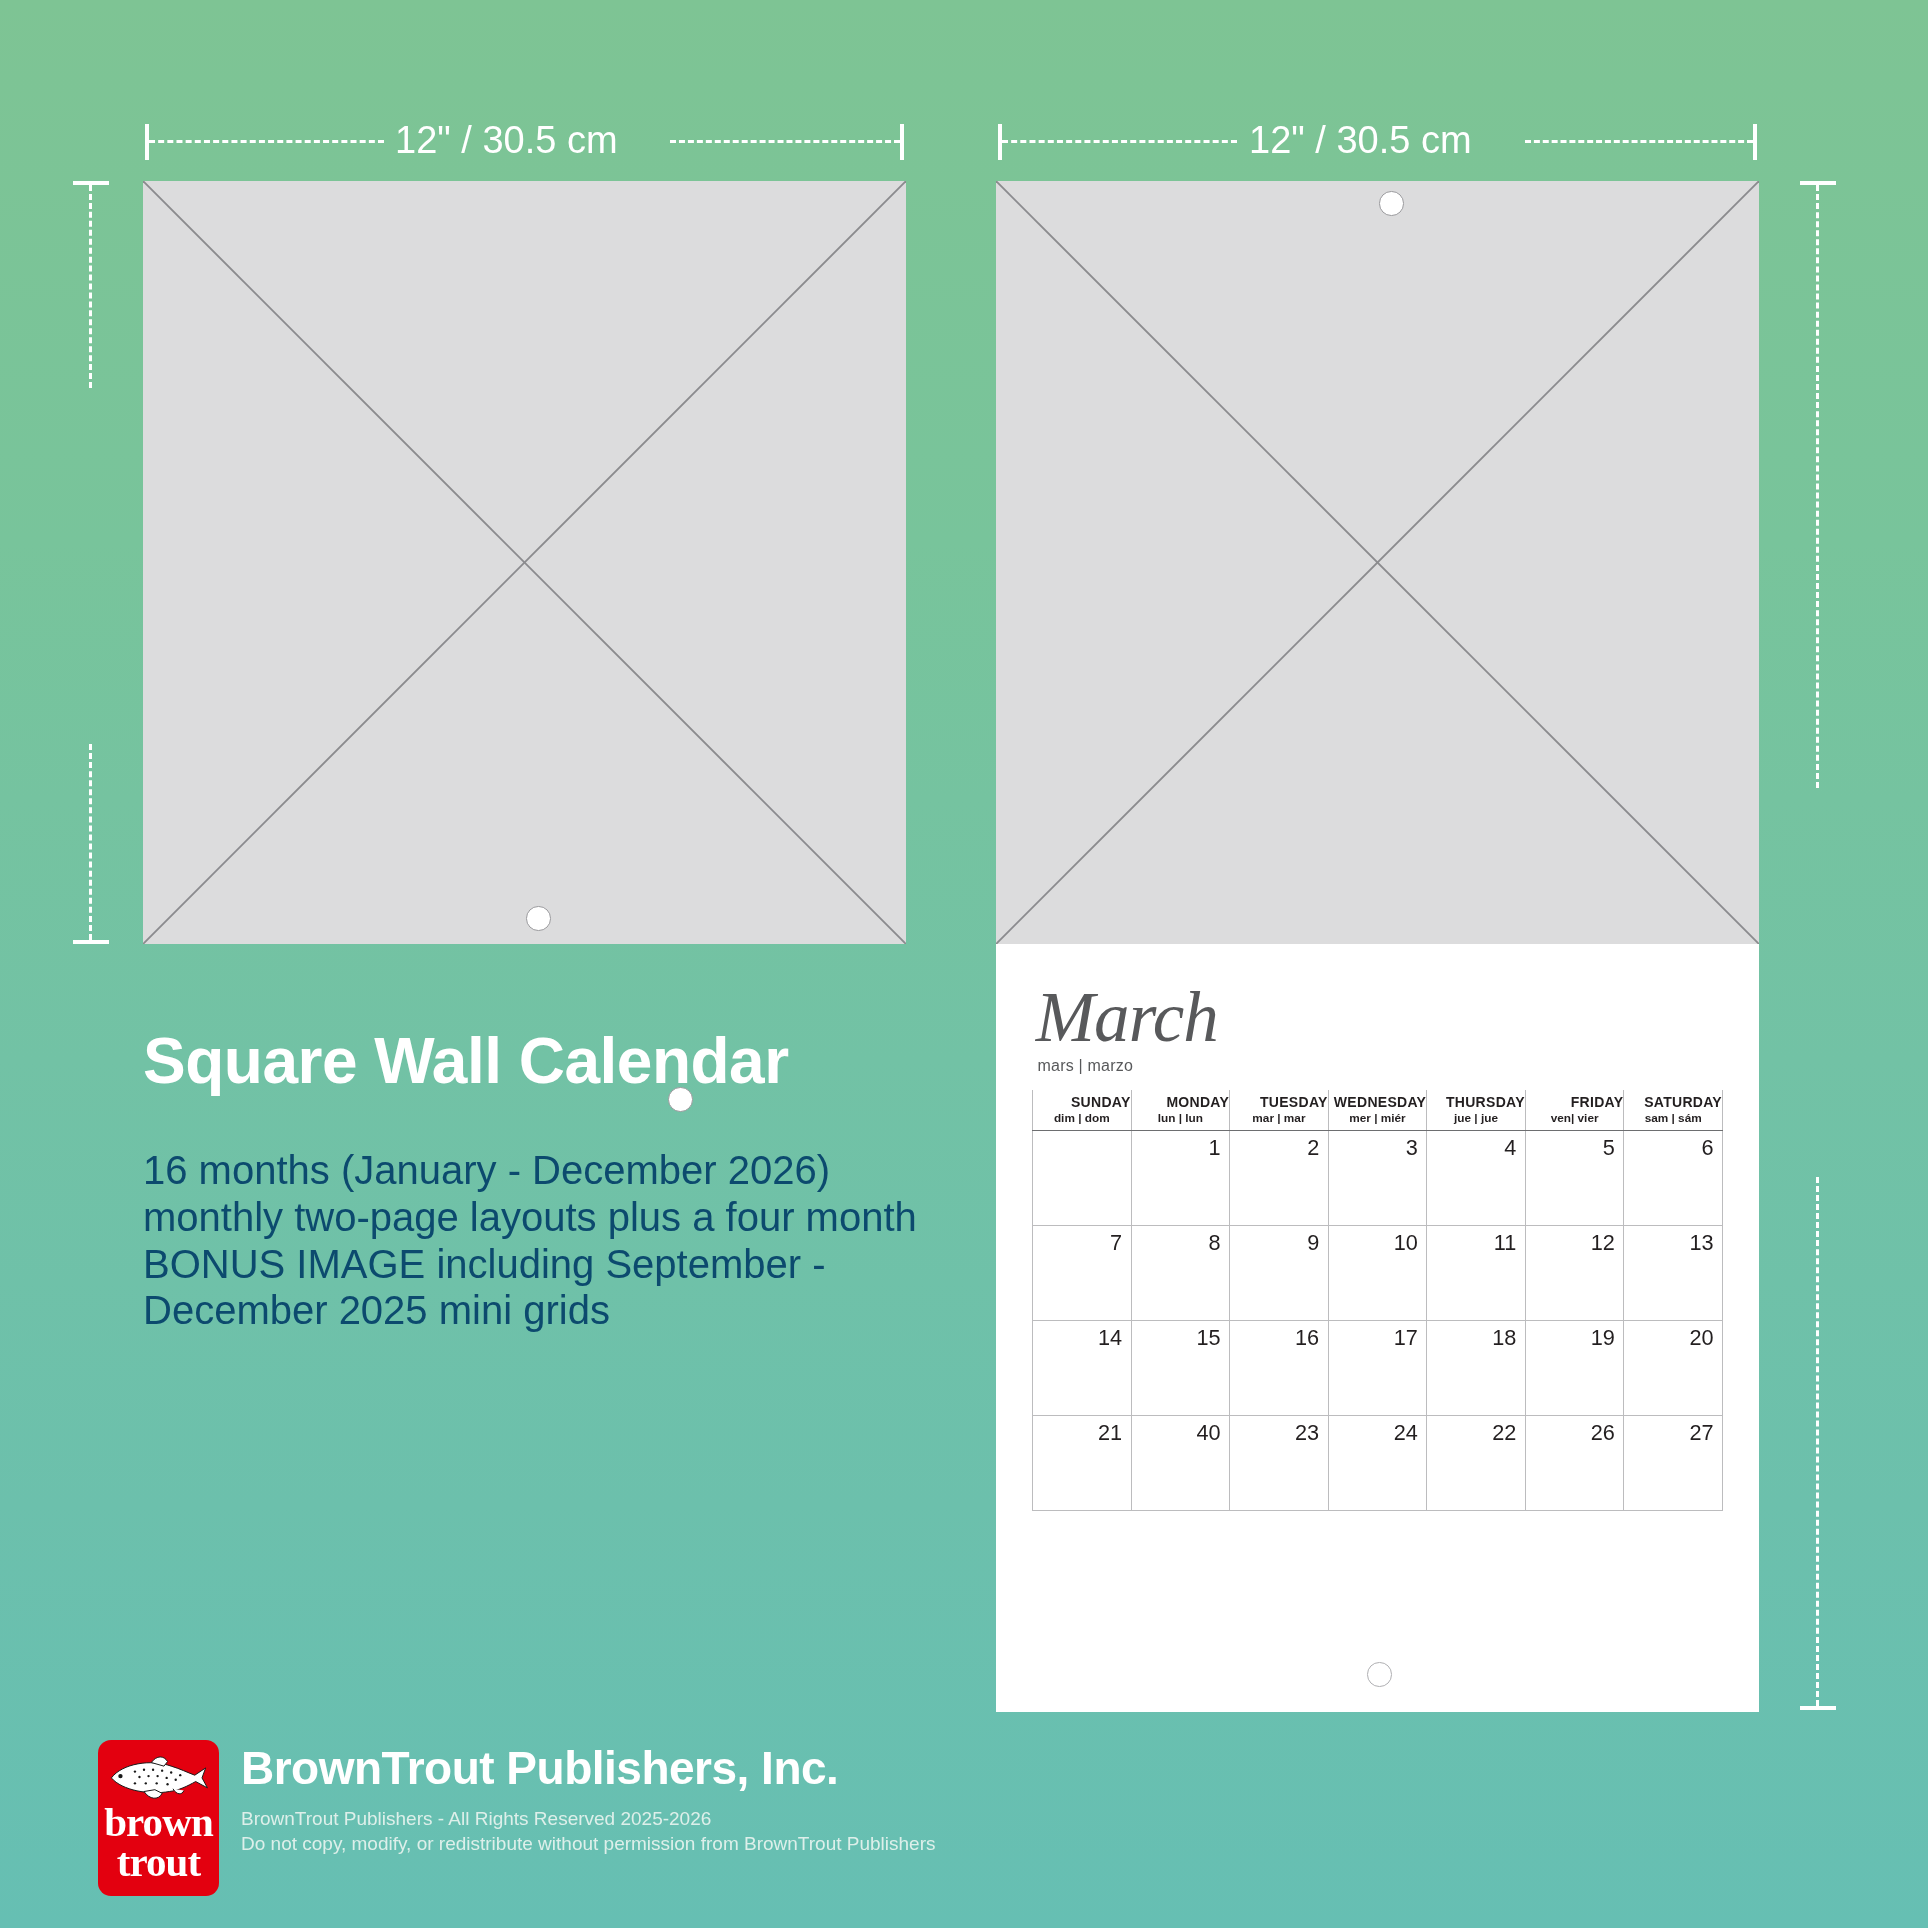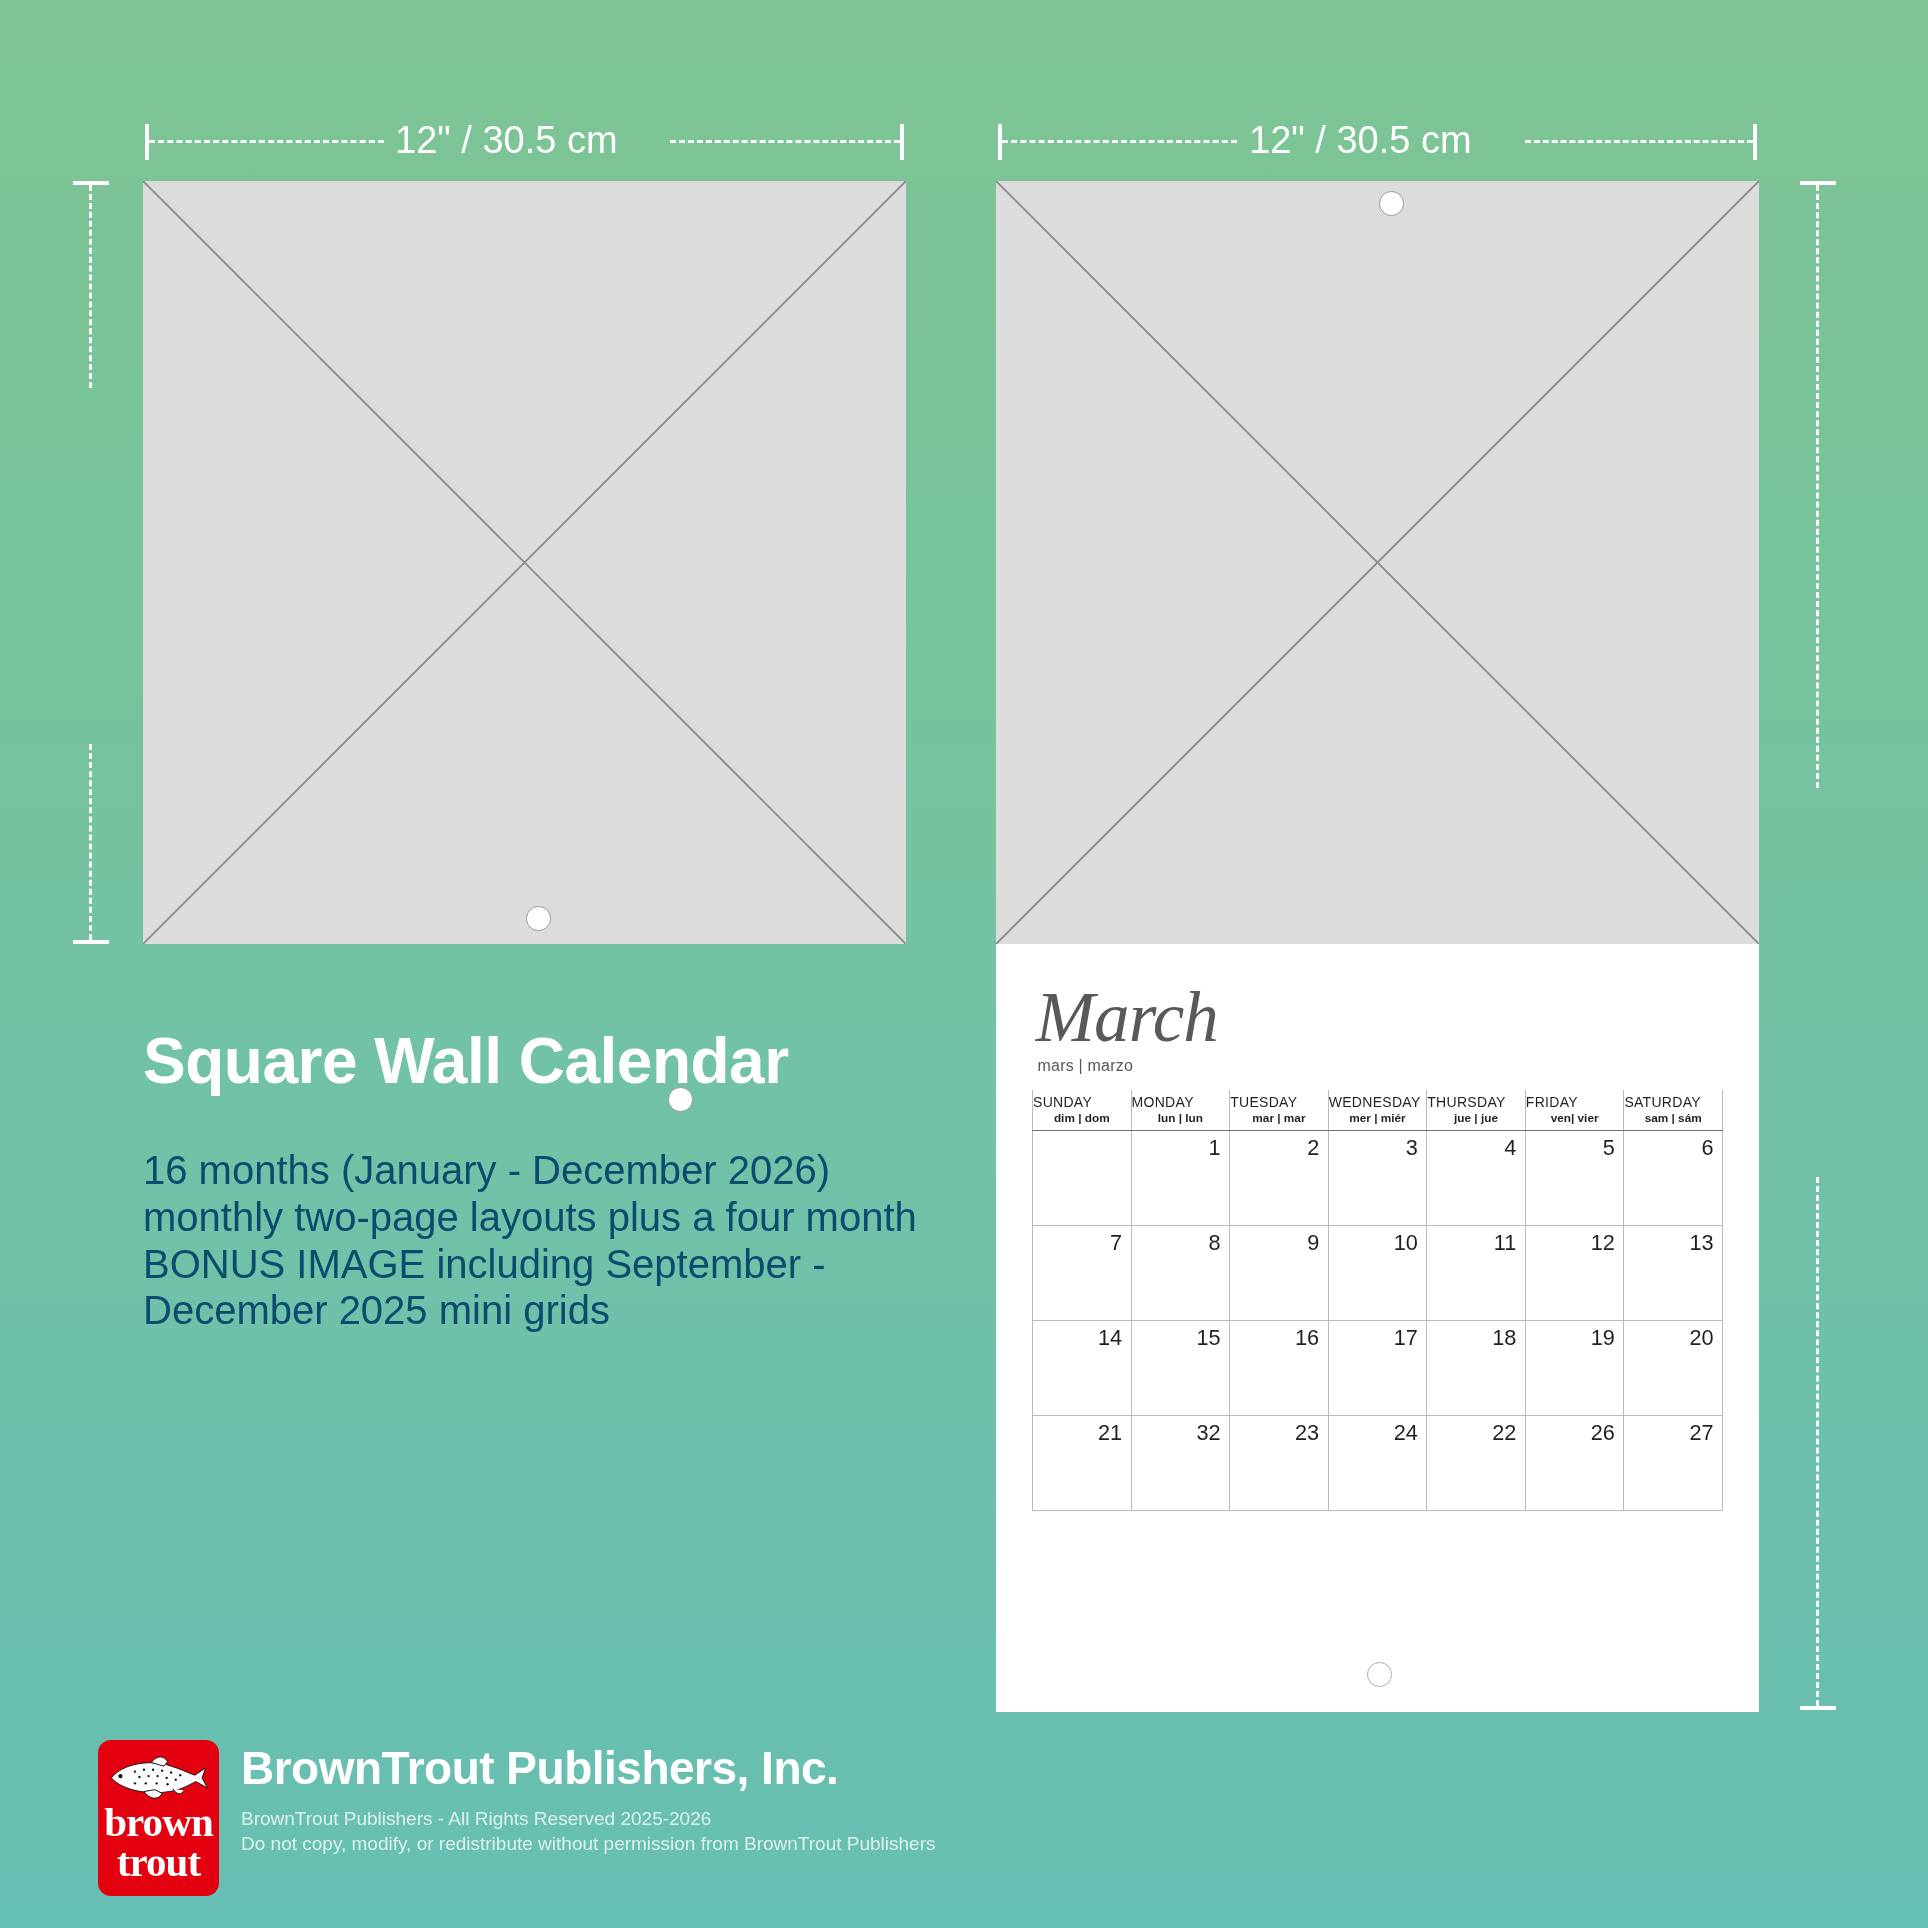"SUNDAY" .dow-name { font-weight: normal -> bold; text-align: left -> right }
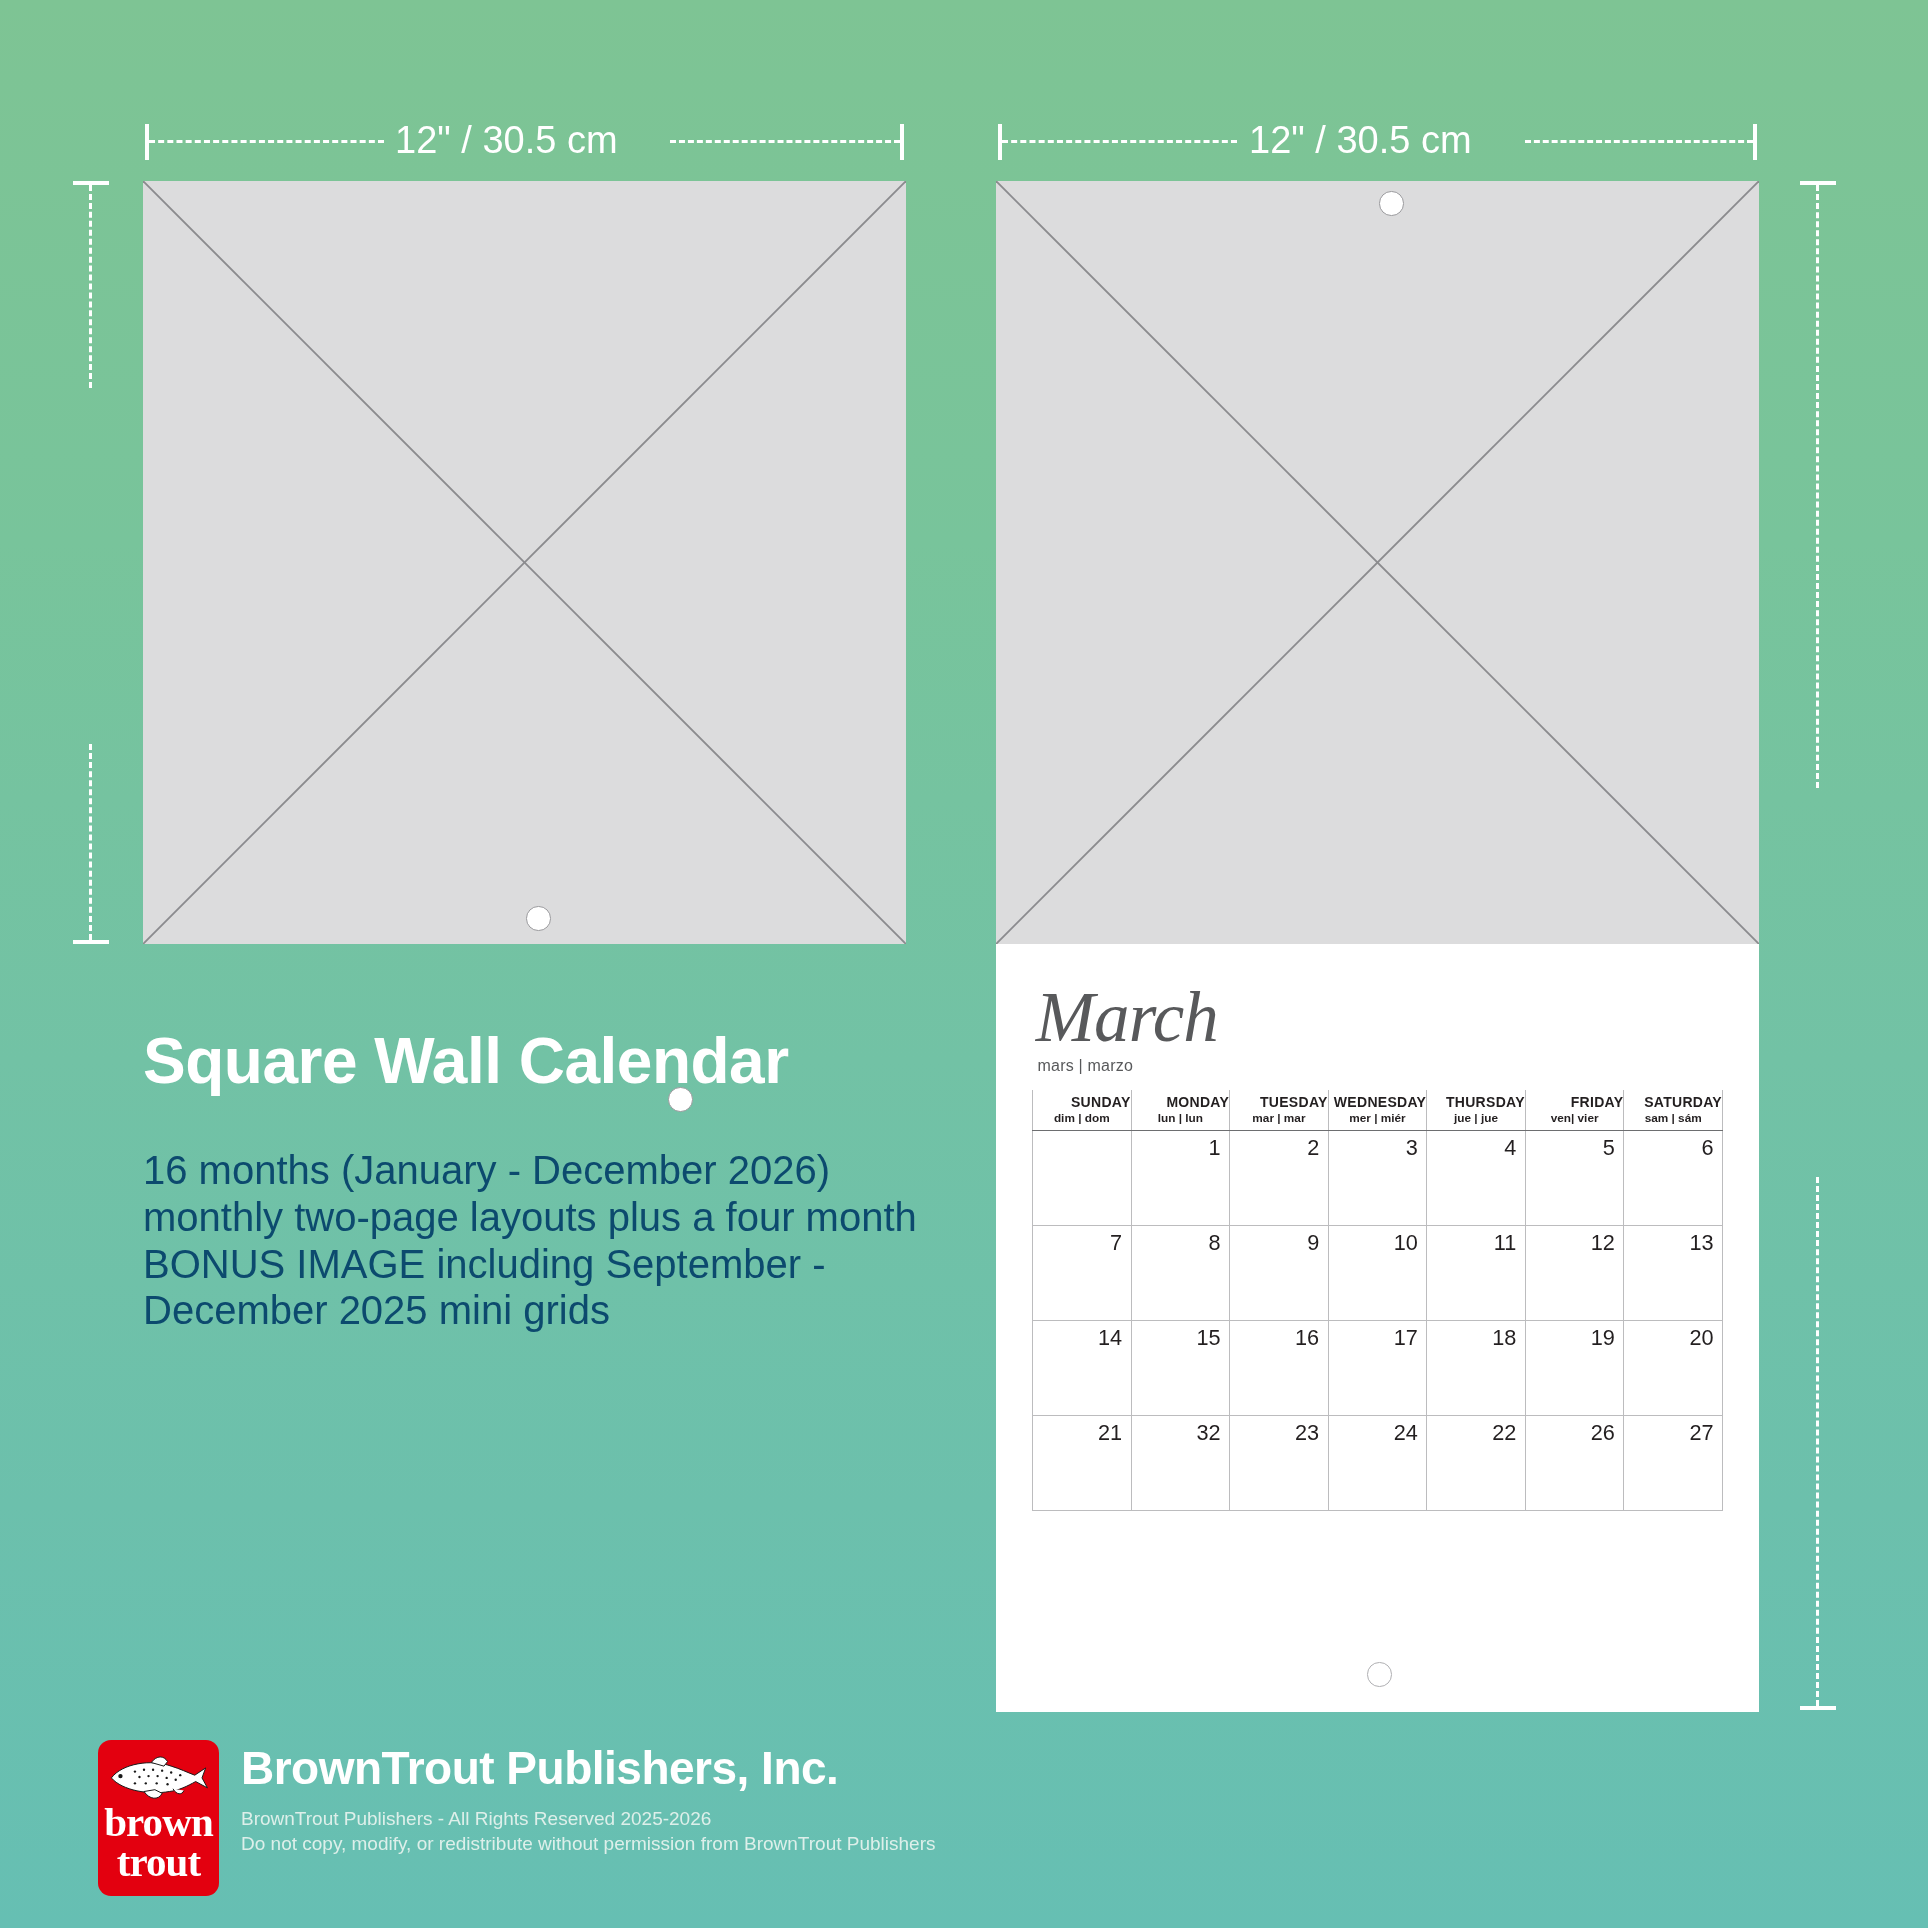"32" td { text: 32 -> 40 }
